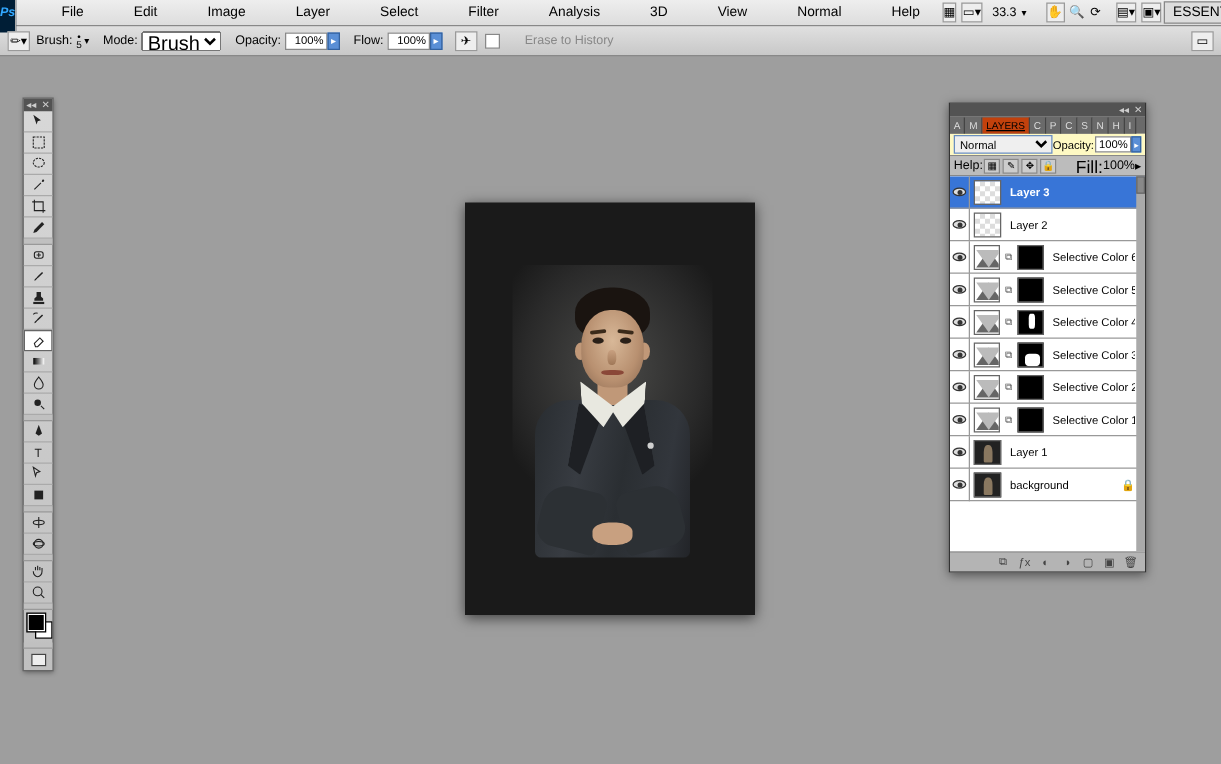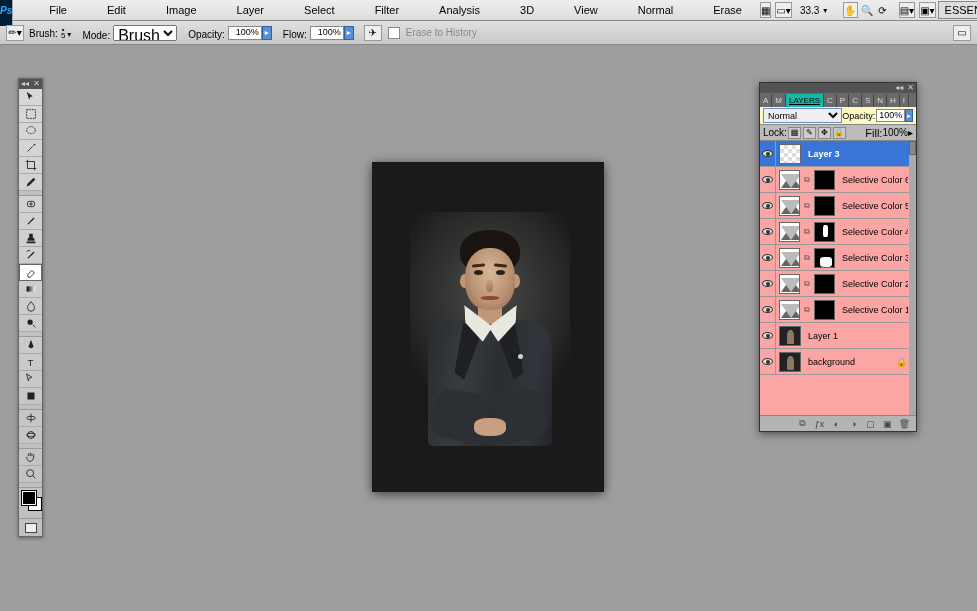"Erase" div.mitem { text: Erase -> Help }
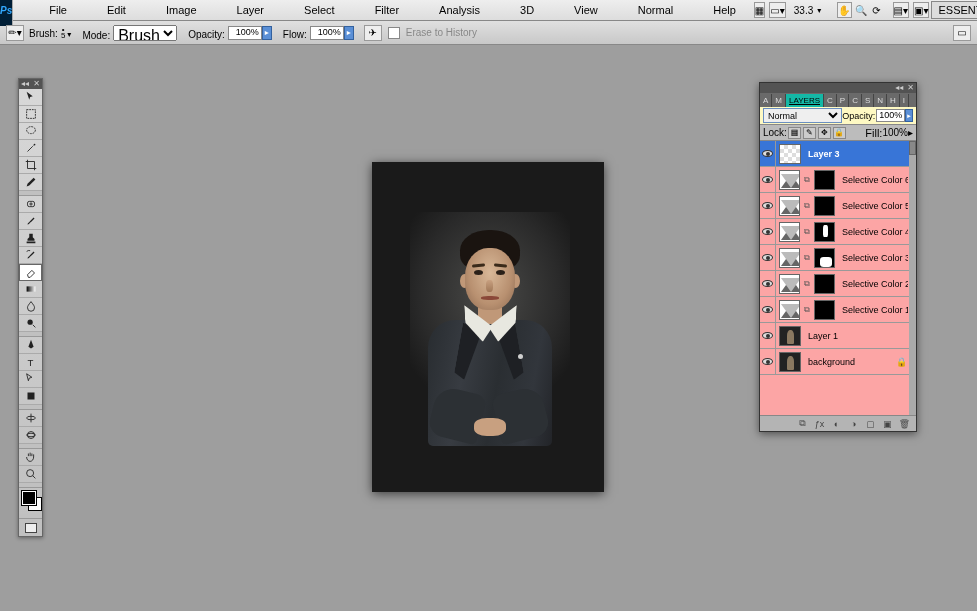"Brush:" .optionsbar .grp { align-items: flex-end -> center }
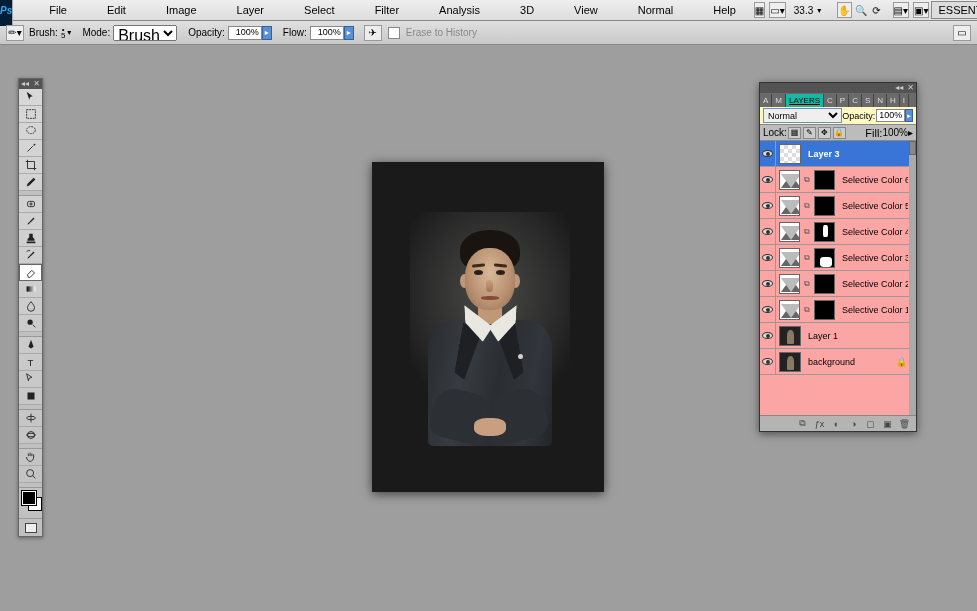"Erase to History" .optionsbar .gray { margin-left: 6px -> 20px }
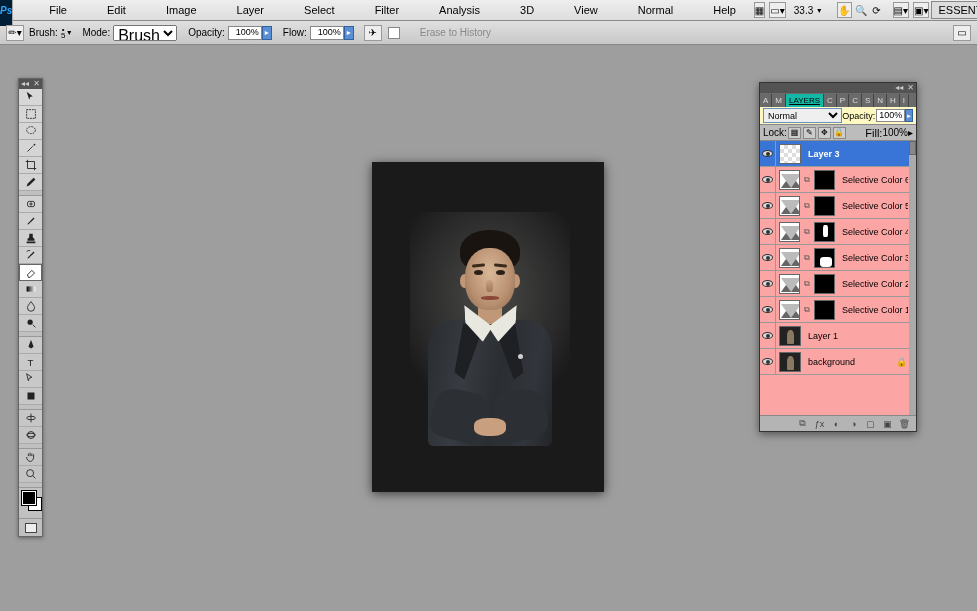"LAYERS" .lp .tabs .tab.active { background: #14b8a6 -> #c2410c }
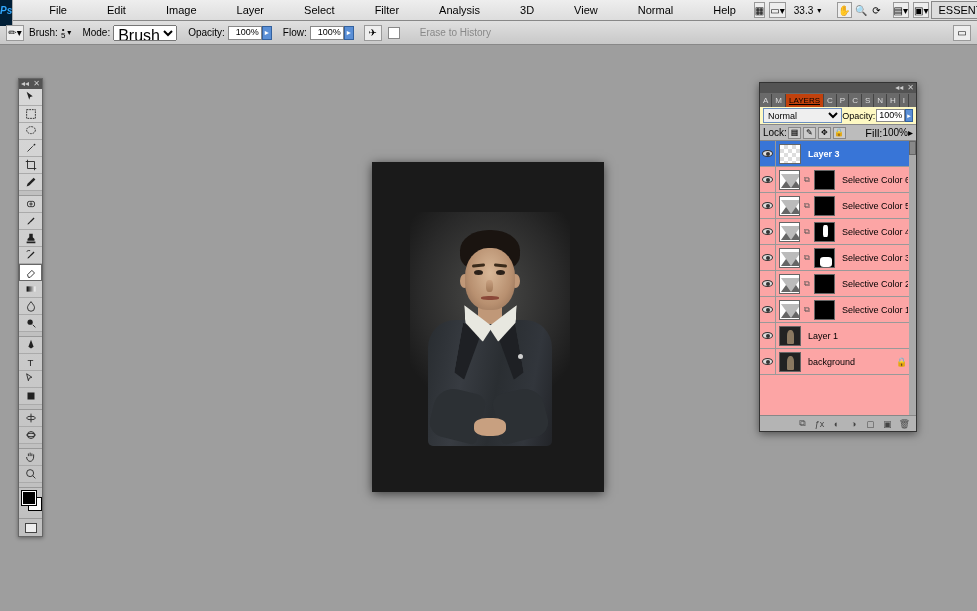"Lock:" span { text: Lock -> Help }
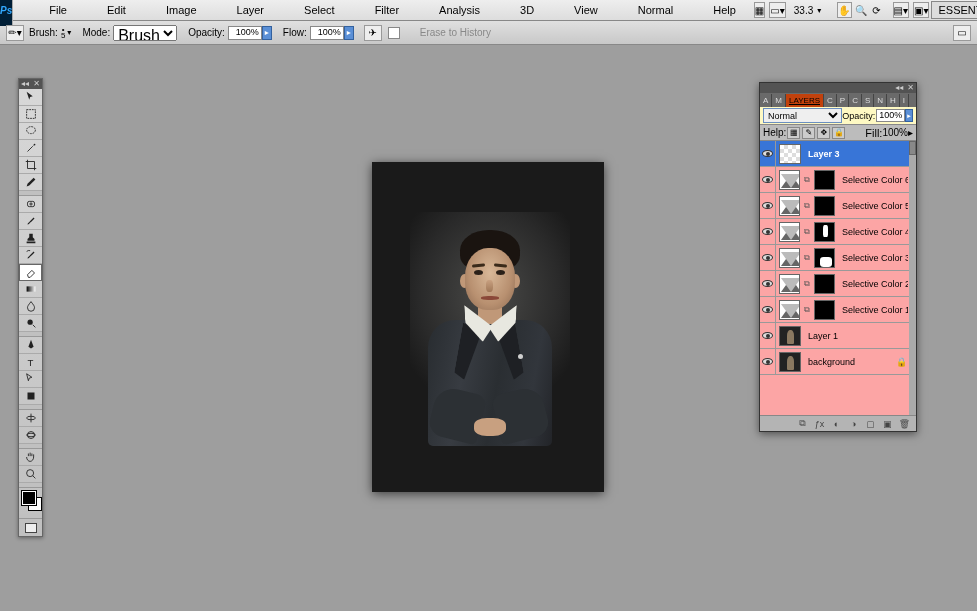"Fill:" .lp .lockrow .olbl { font-size: 11px -> 14px }
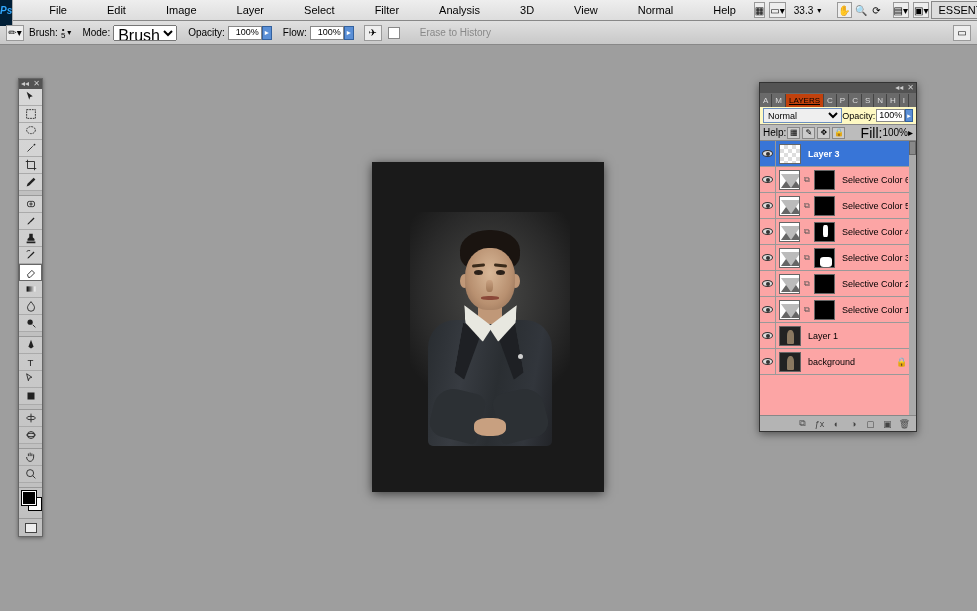"Layer 3" .lp .layerlist { background: #fca5a5 -> #ffffff }
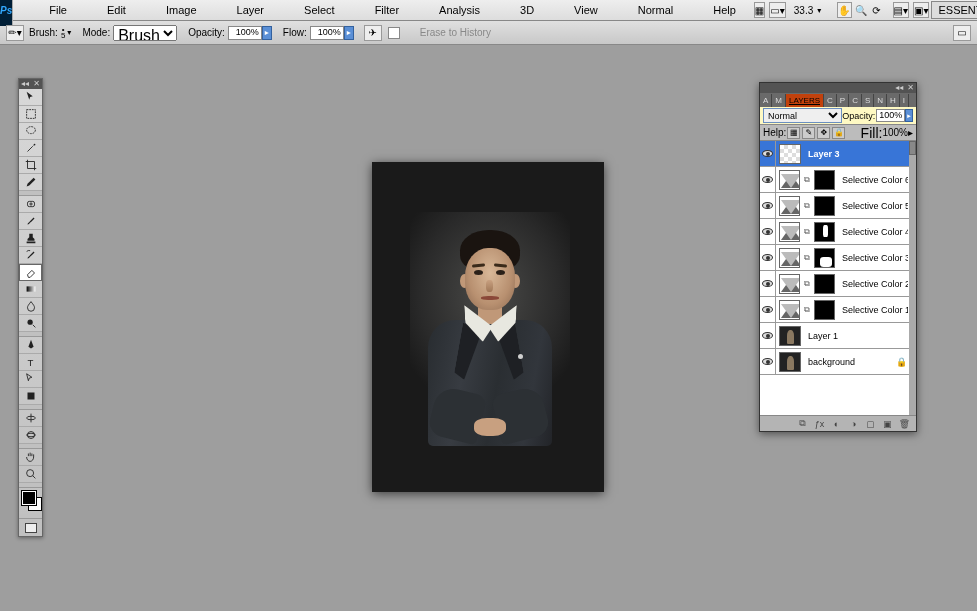"Layer 2" div.layer { html: none -> <div> <div> <div></div> </div> <div></div> <span>Layer 2</span> </div> }
